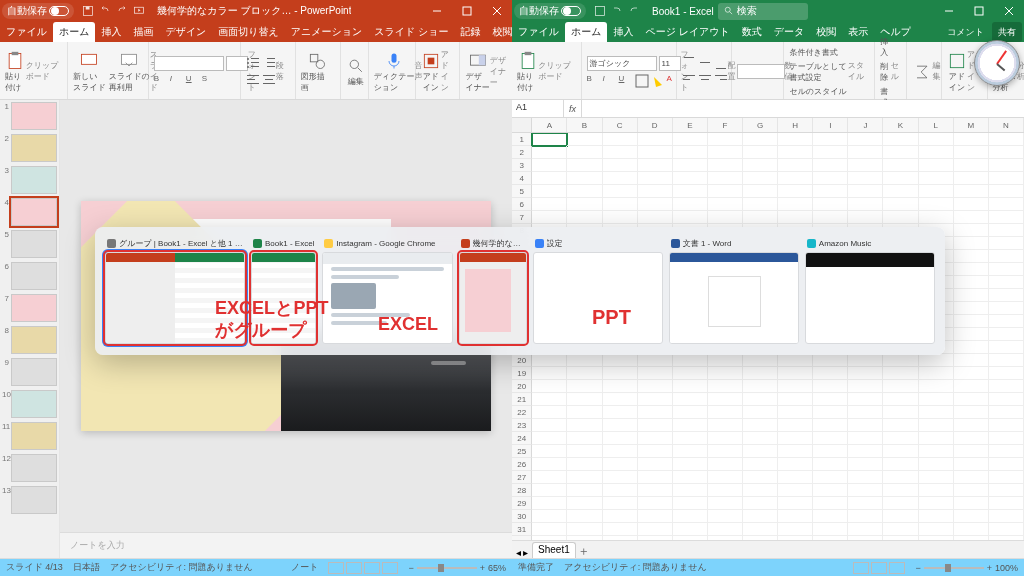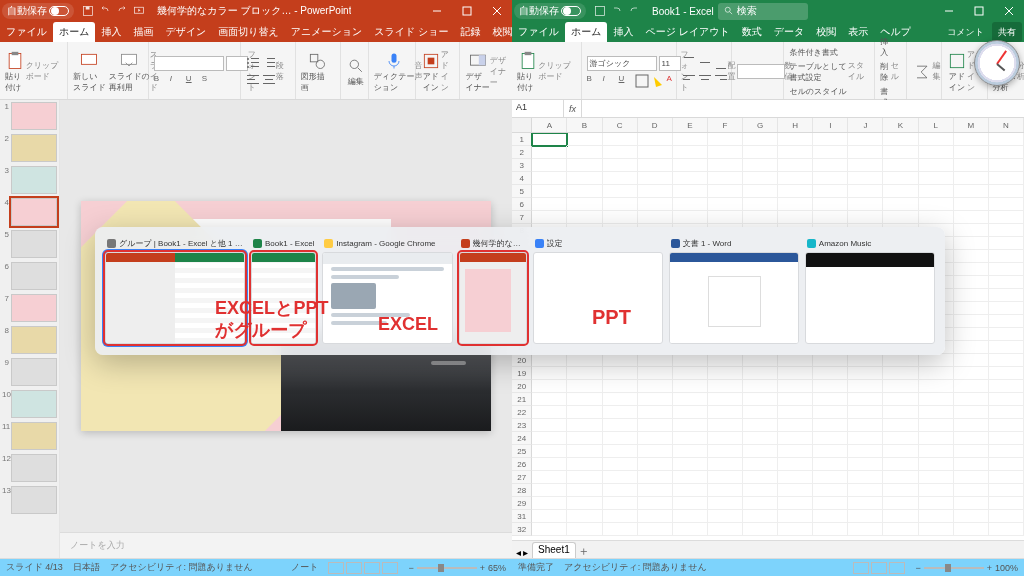"30" div.grow { html: none -> <div> <div>30</div> <div></div> <div></div> <div></div> <div></div> <div></div> <div></div> <div></div> <div></div> <div></div> <div></div> <div></div> <div></div> <div></div> <div></div> </div> }
